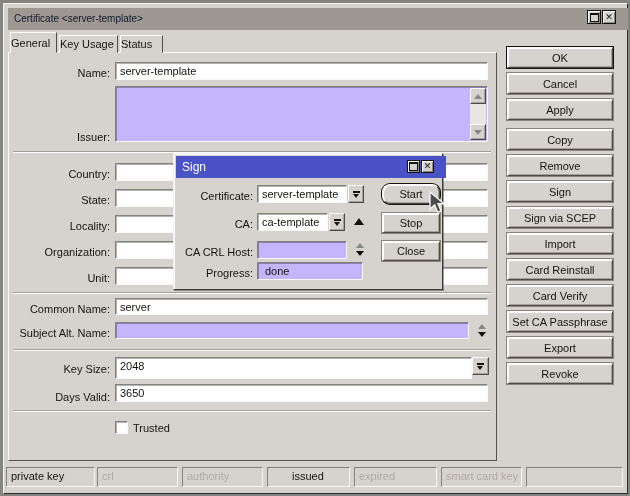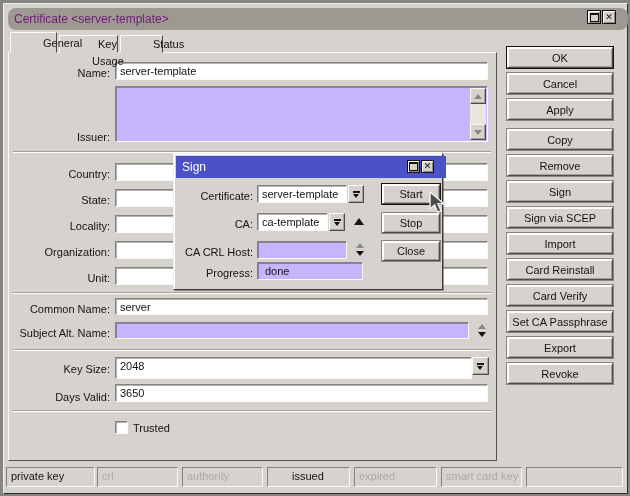"Certificate <server-template>" .wtitle { border-radius: 8px -> none; color: #701a75 -> #0f172a; font-size: 12px -> 10px }
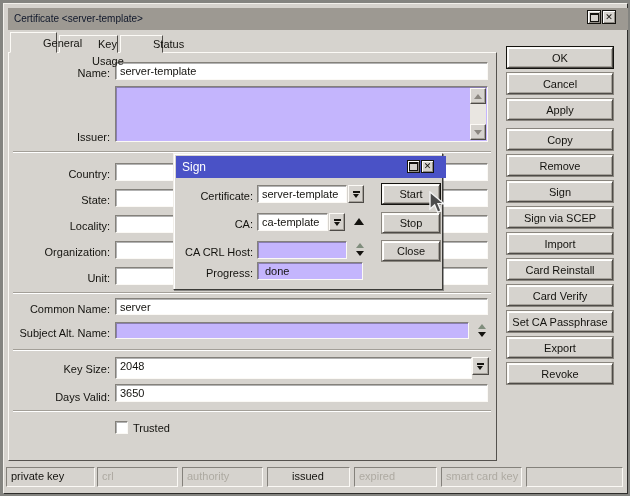"General" .tab { padding-left: 32px -> none; text-align: right -> left }
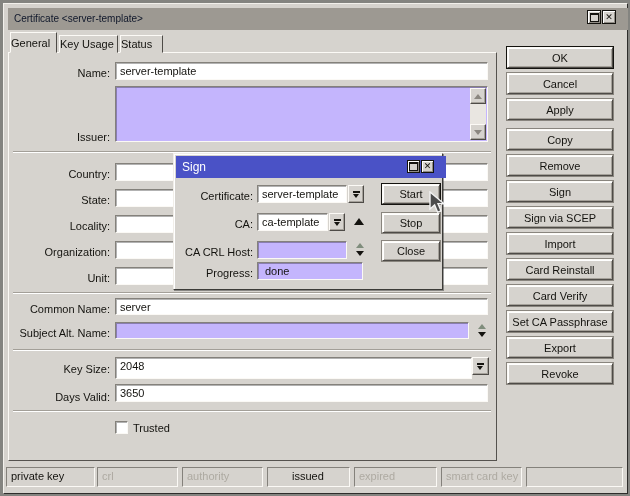"Start" div.abs { border-radius: none -> 8px }
